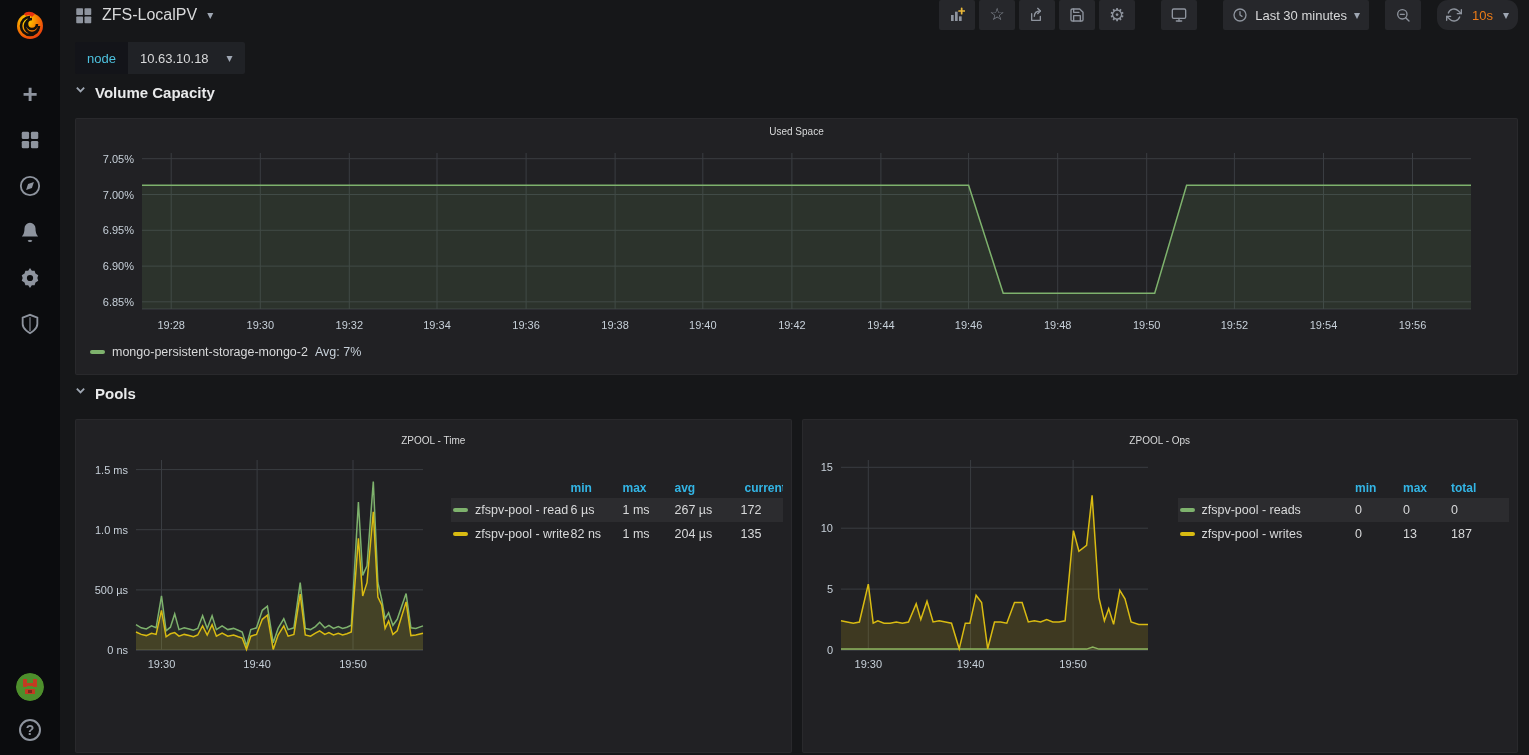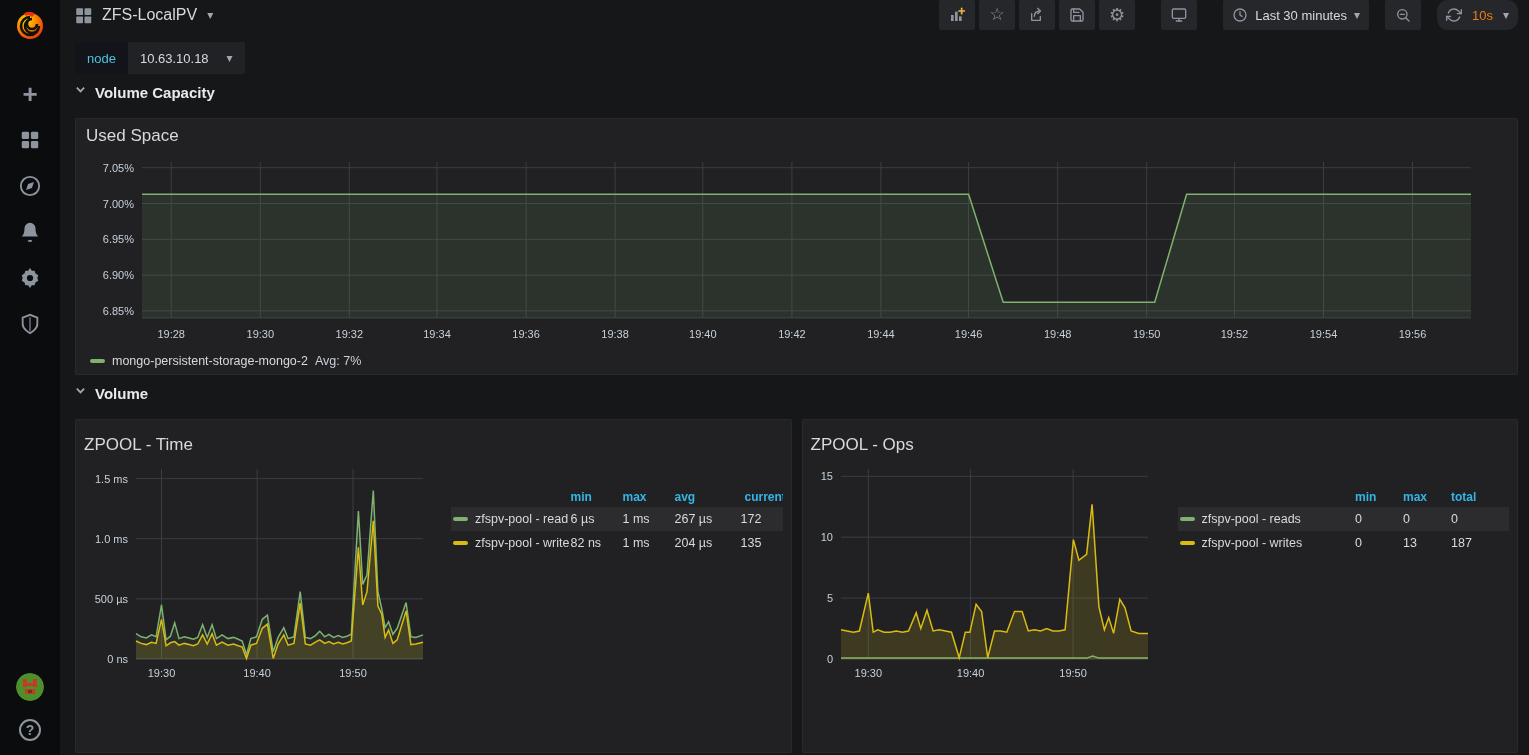"Used Space" .panel-title { font-size: 17px -> 10px; text-align: none -> center }
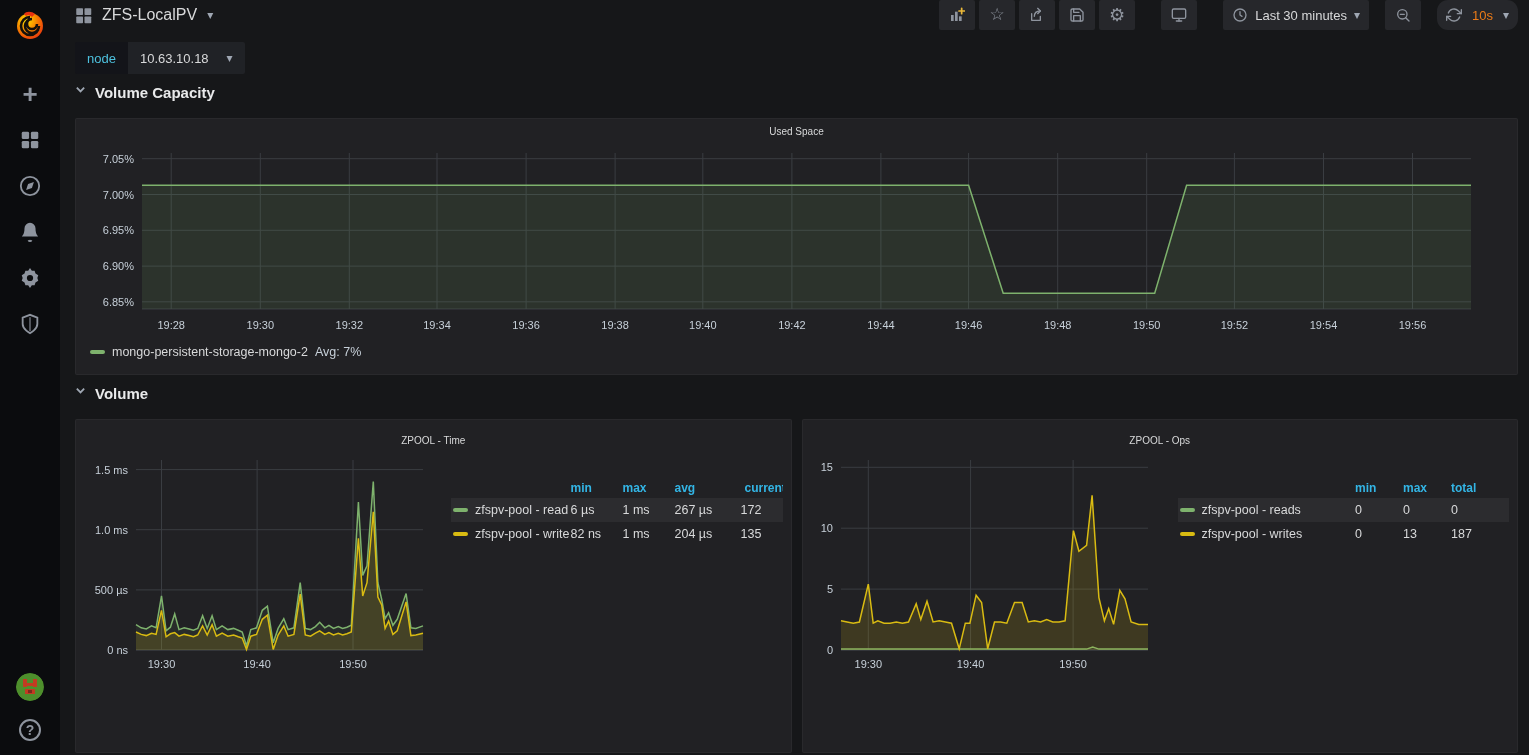"Volume" span.section-title { text: Volume -> Pools }
